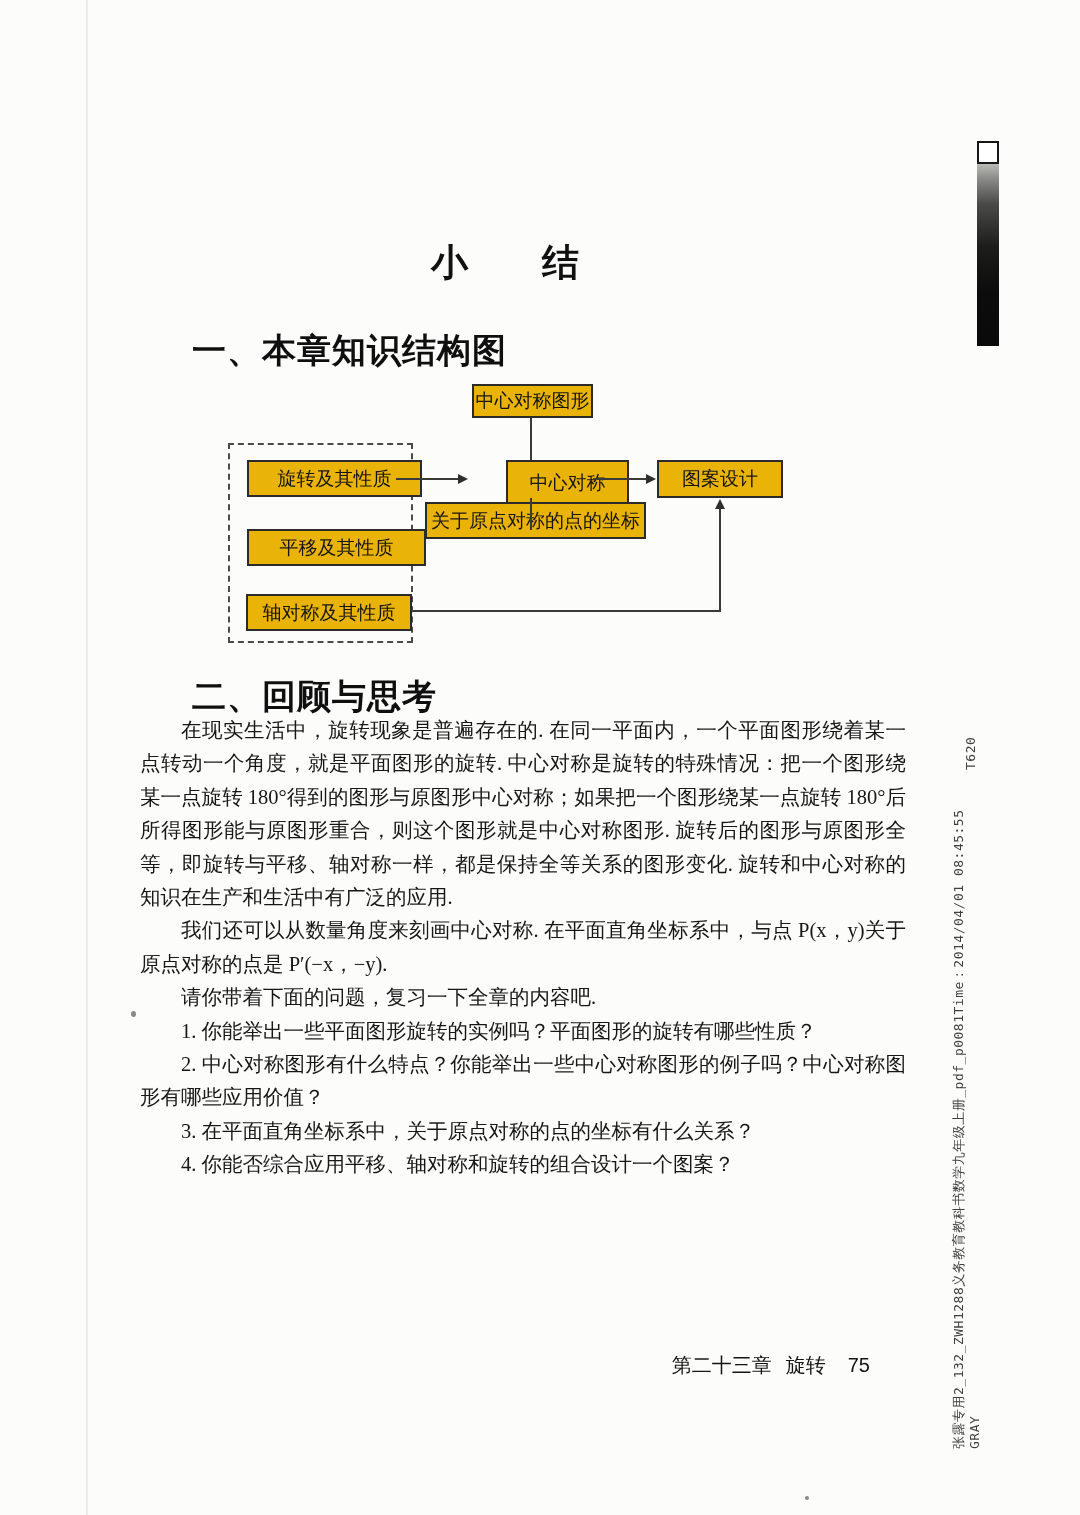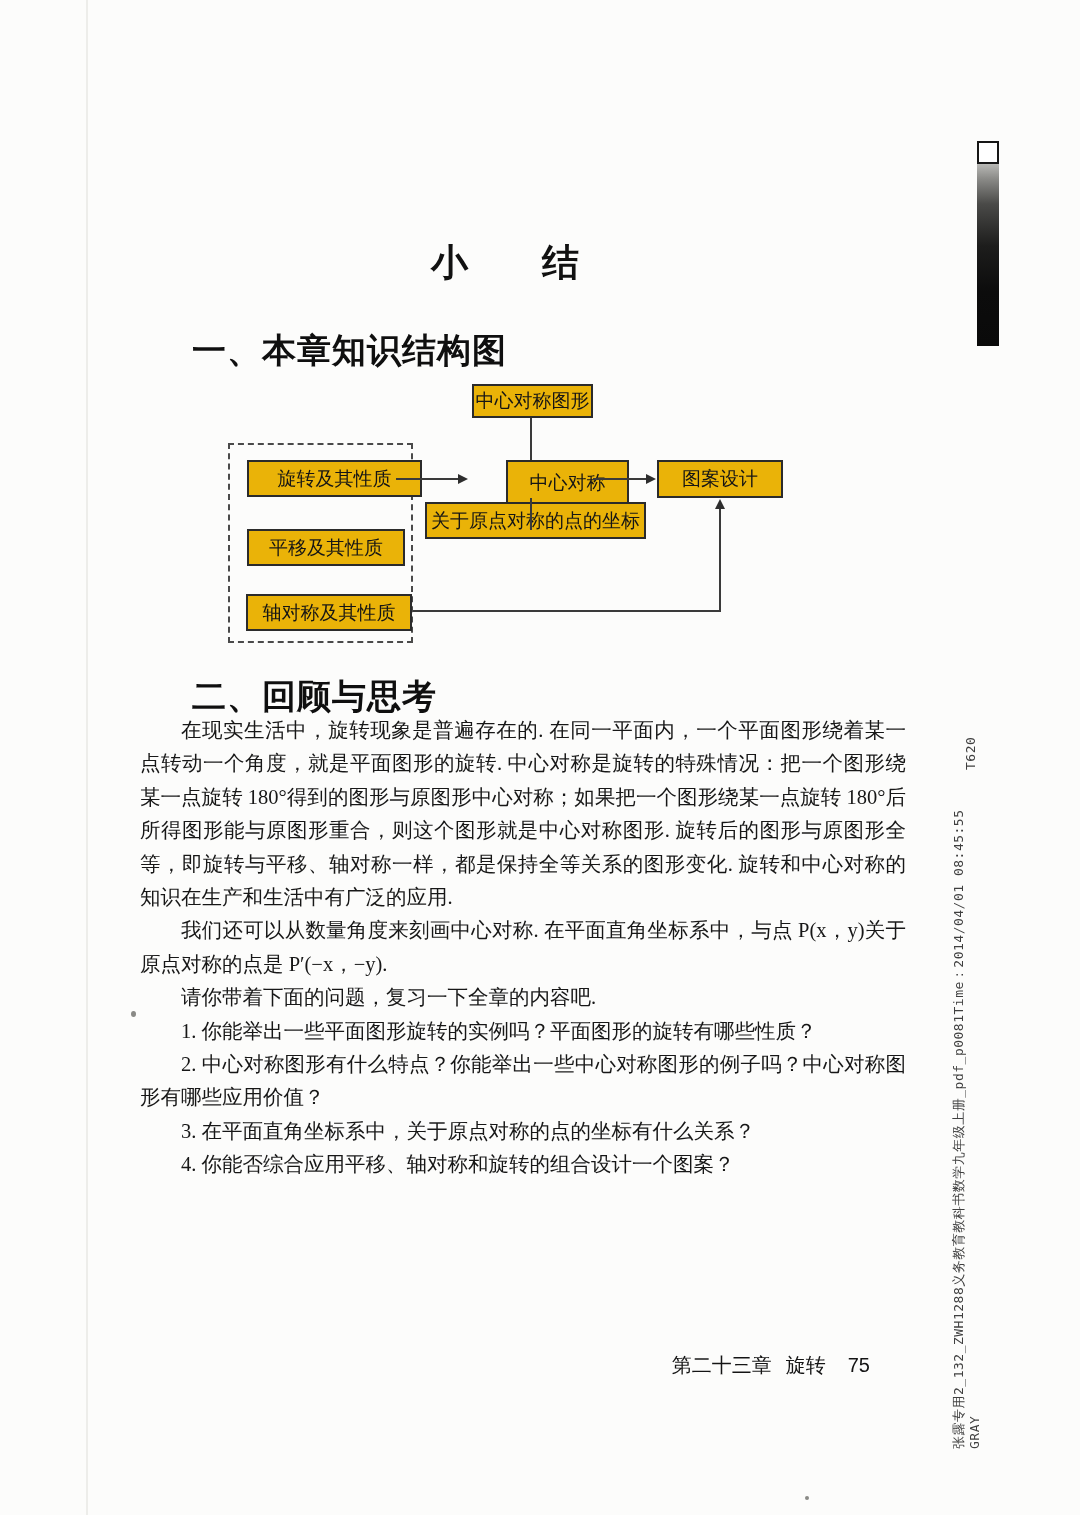"平移及其性质" div.node { width: 158px -> 179px }
